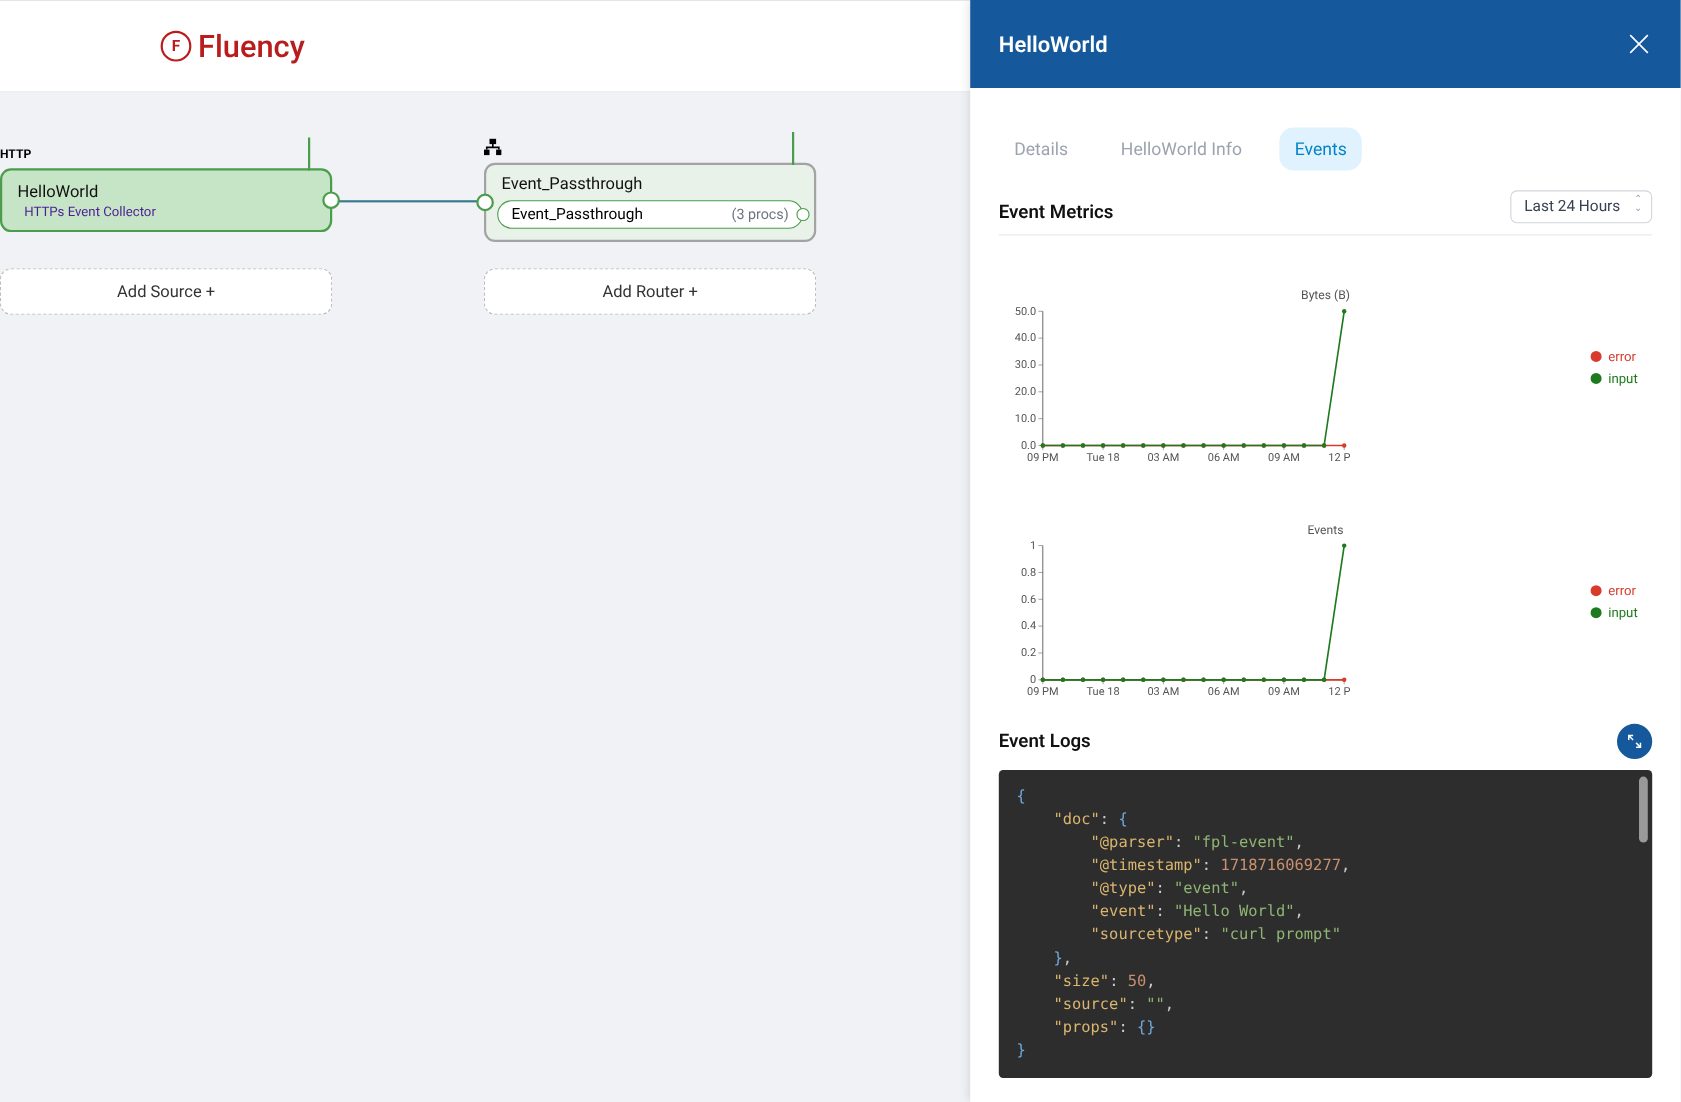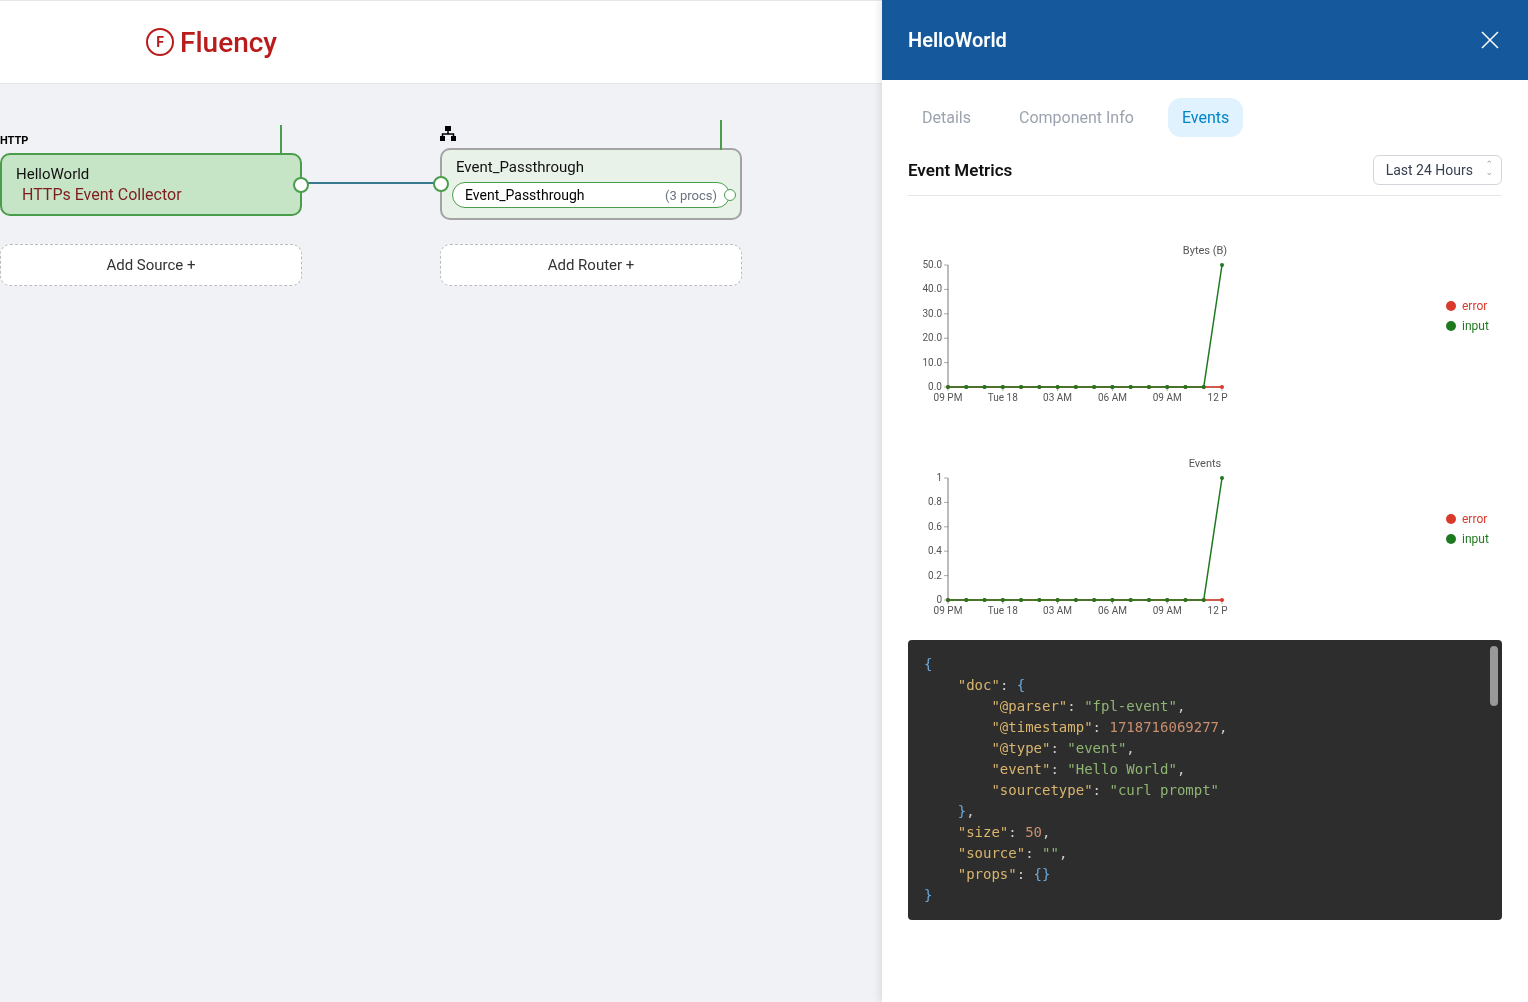"Details" .tabs { padding: 18px 26px 0 26px -> 36px 26px 0 26px }
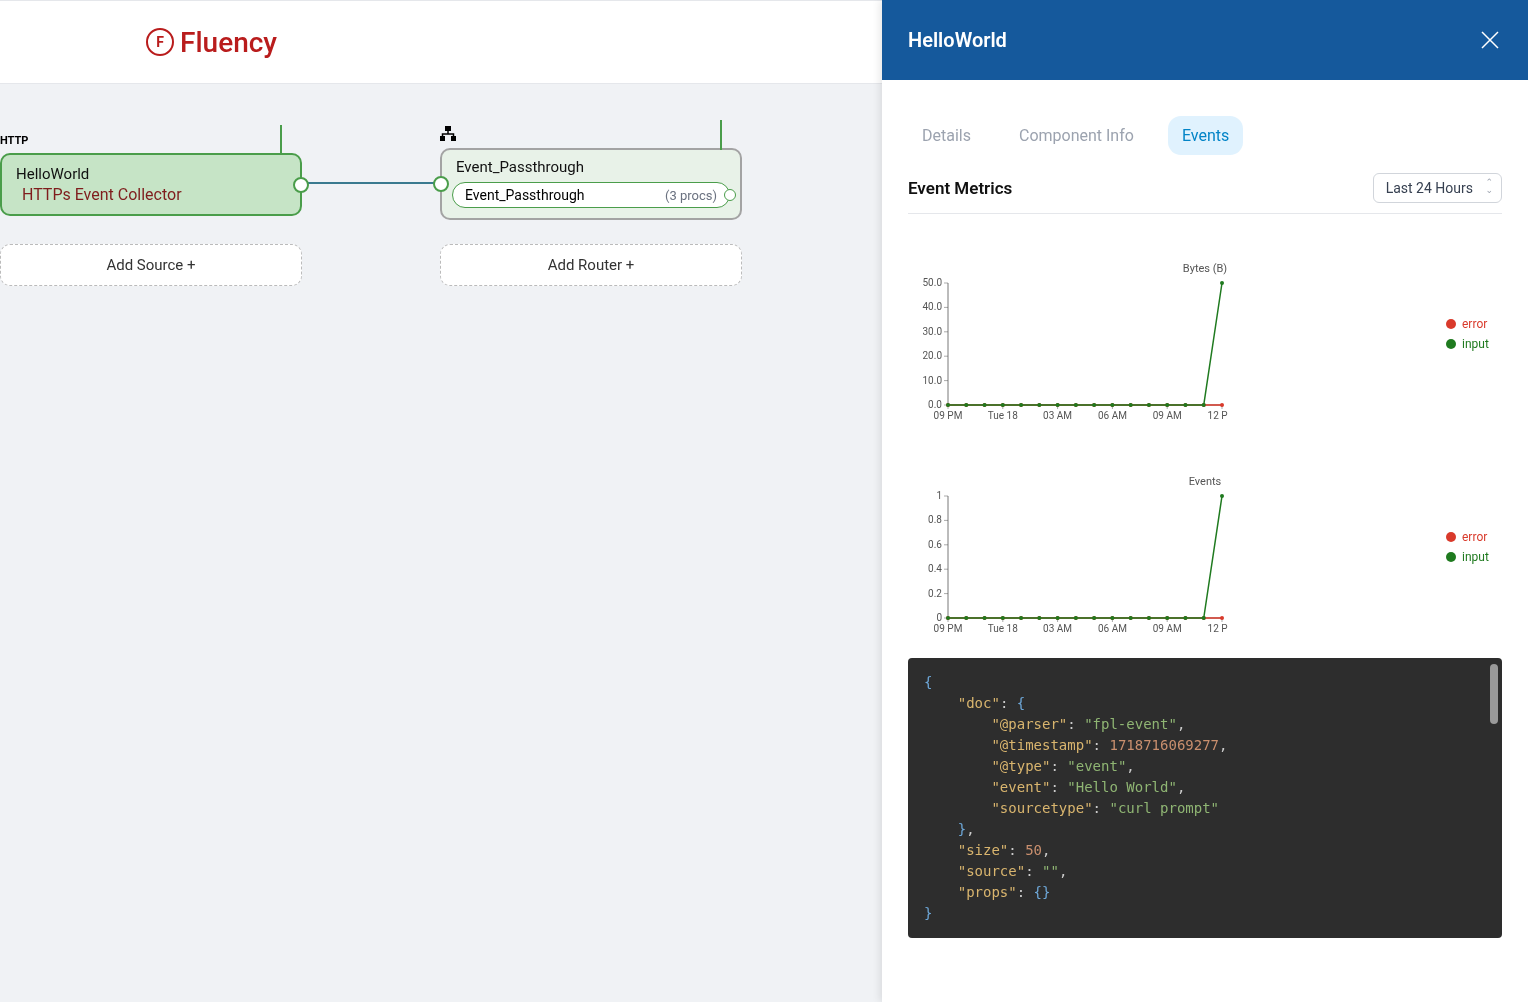"Component Info" div.tab { text: Component -> HelloWorld }
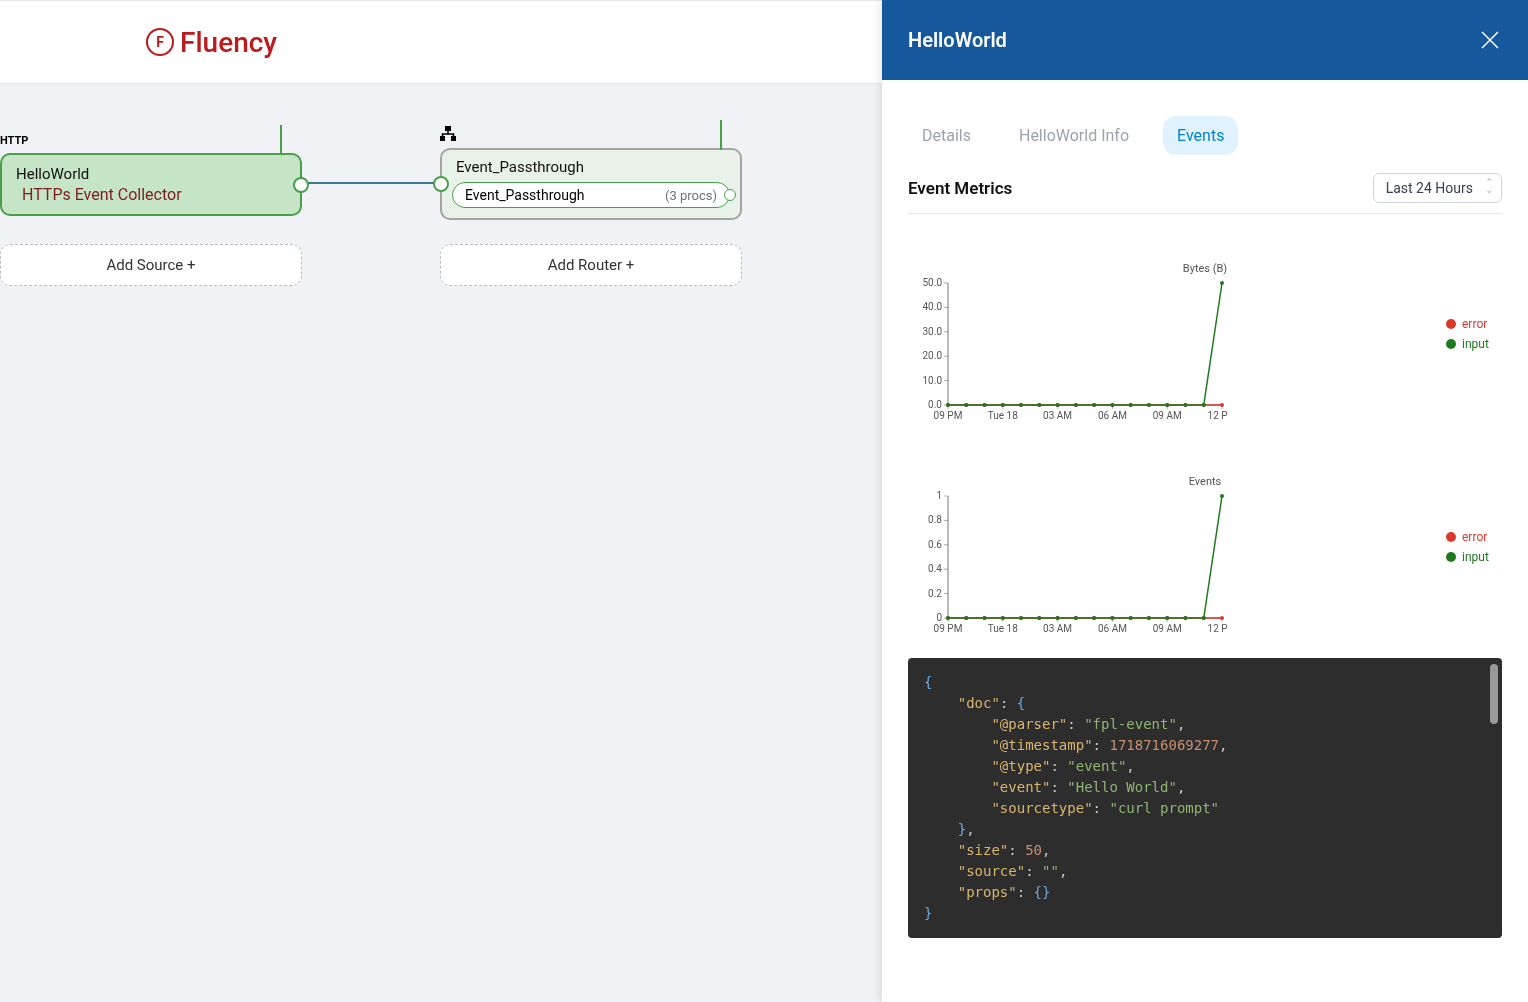"HTTPs Event Collector" .node-sub { color: #7f1d1d -> #4c1d95; font-size: 16px -> 12px }
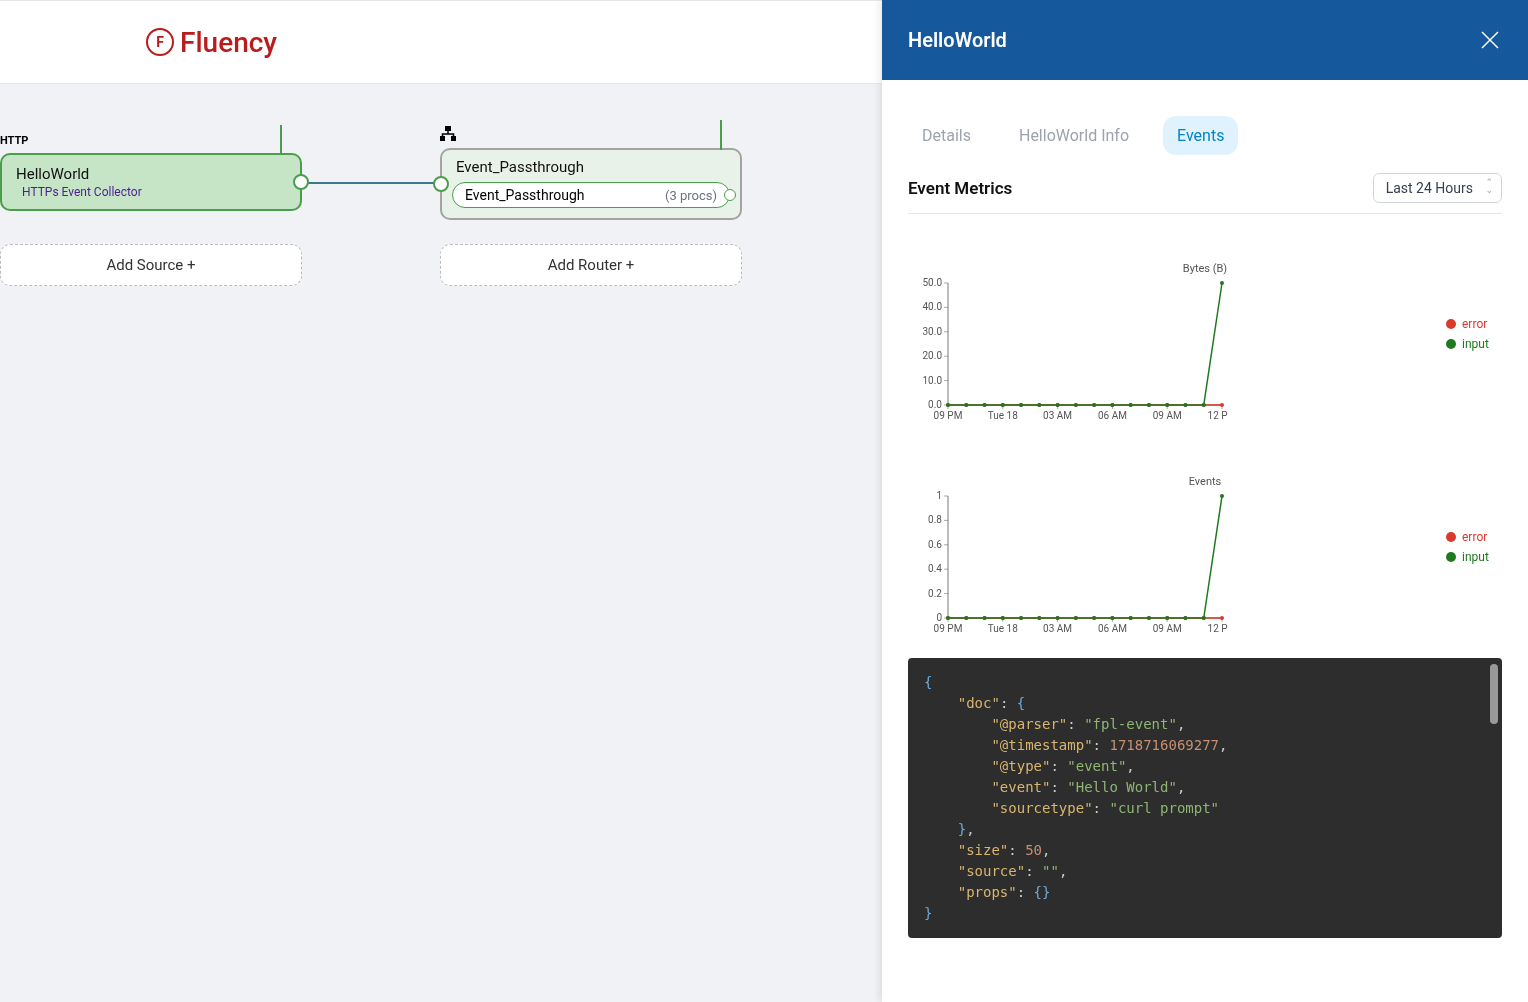"Event Metrics" .section-head { align-items: center -> flex-end }
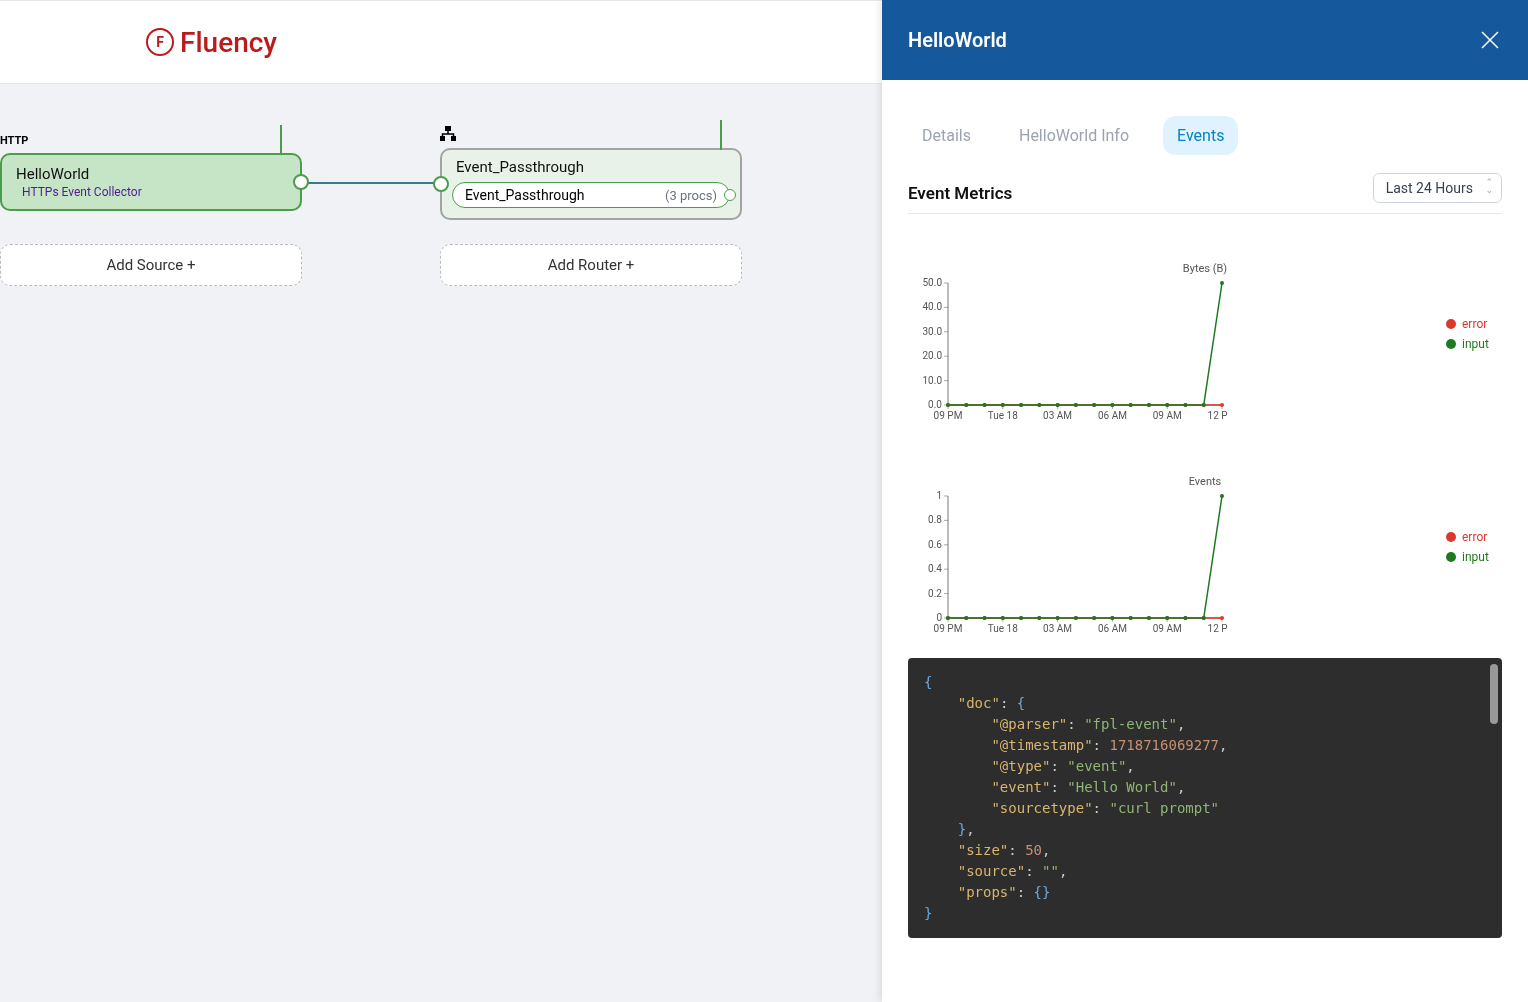"Event Logs" div.logs-head { html: none -> <div> <div>Event Logs</div> <div> <svg> <path></path> </svg> </div> </div> }
